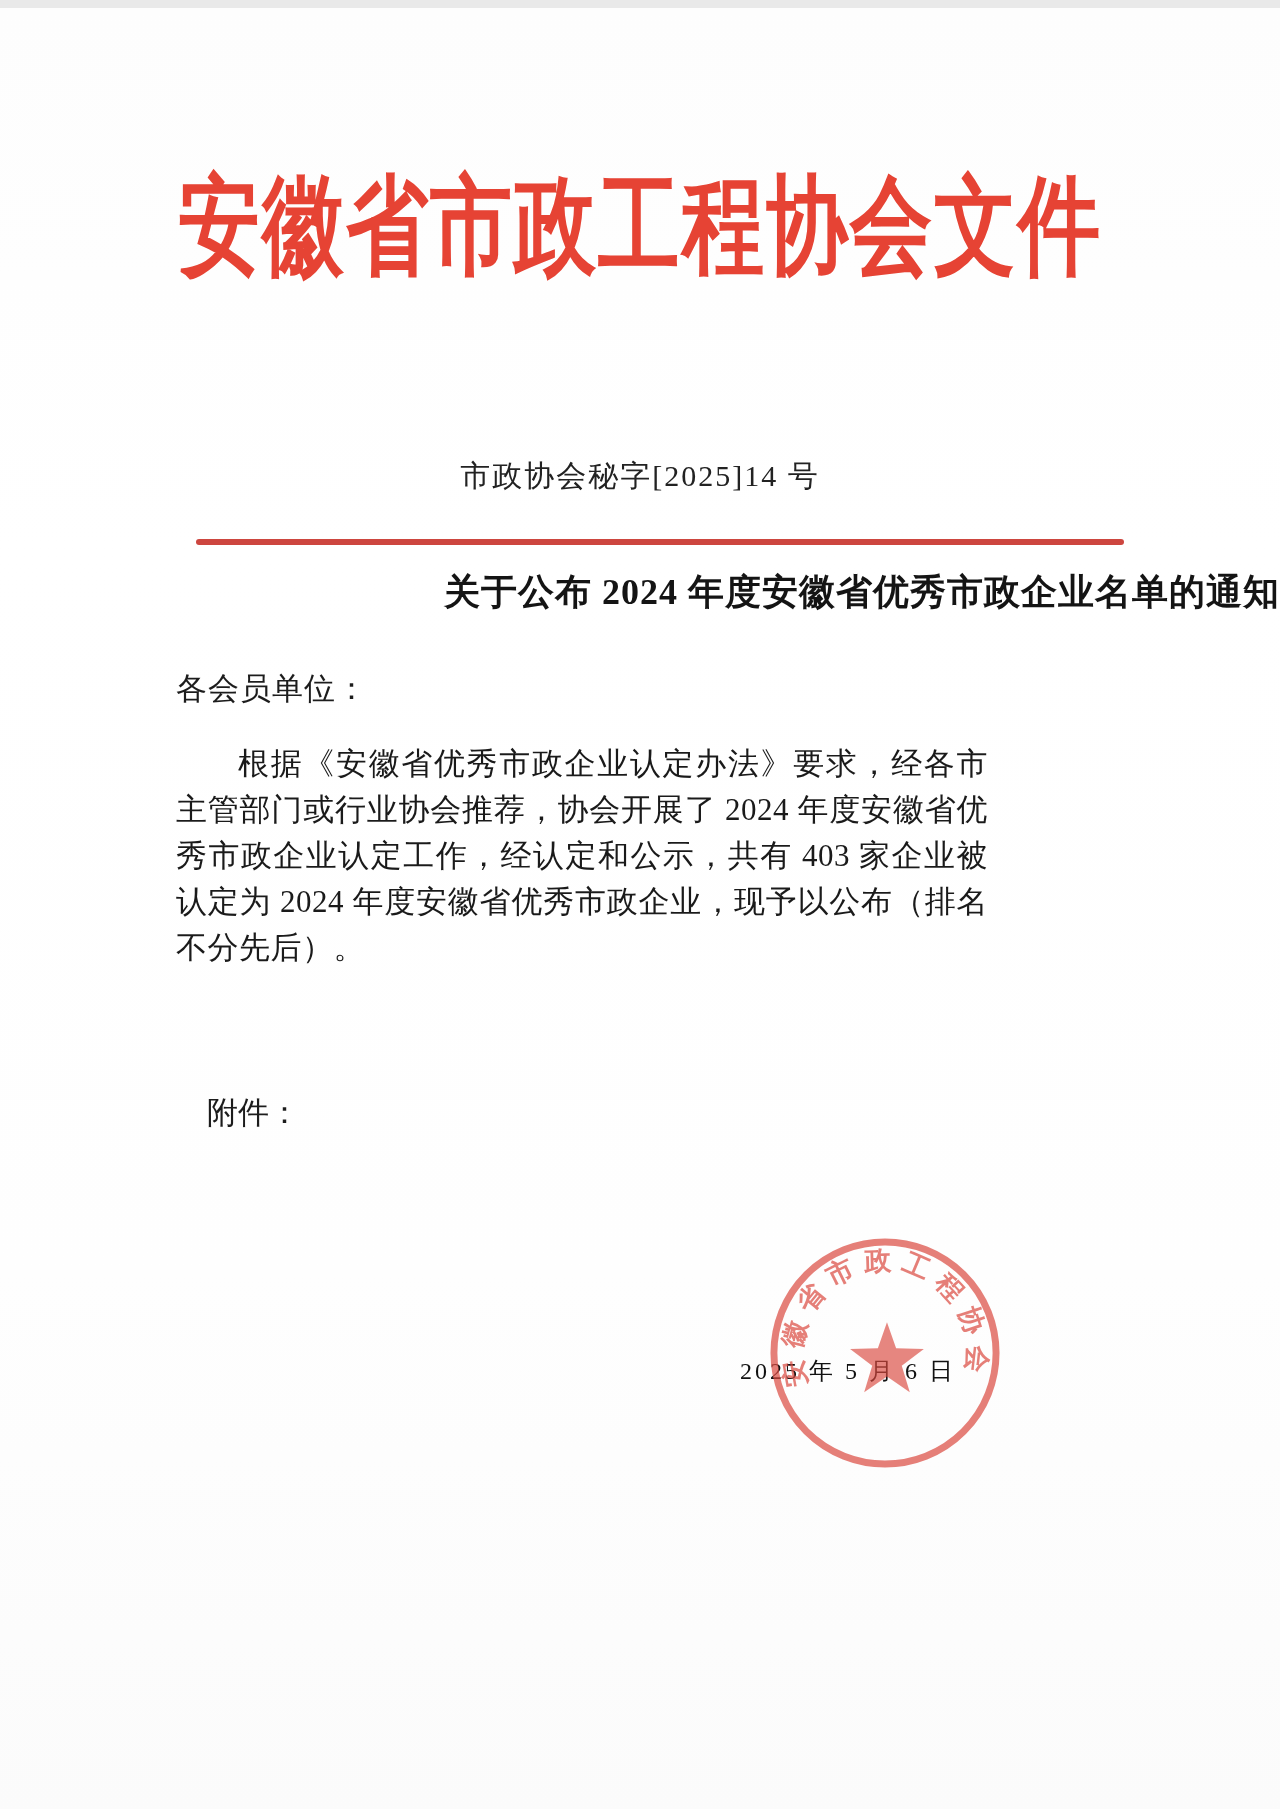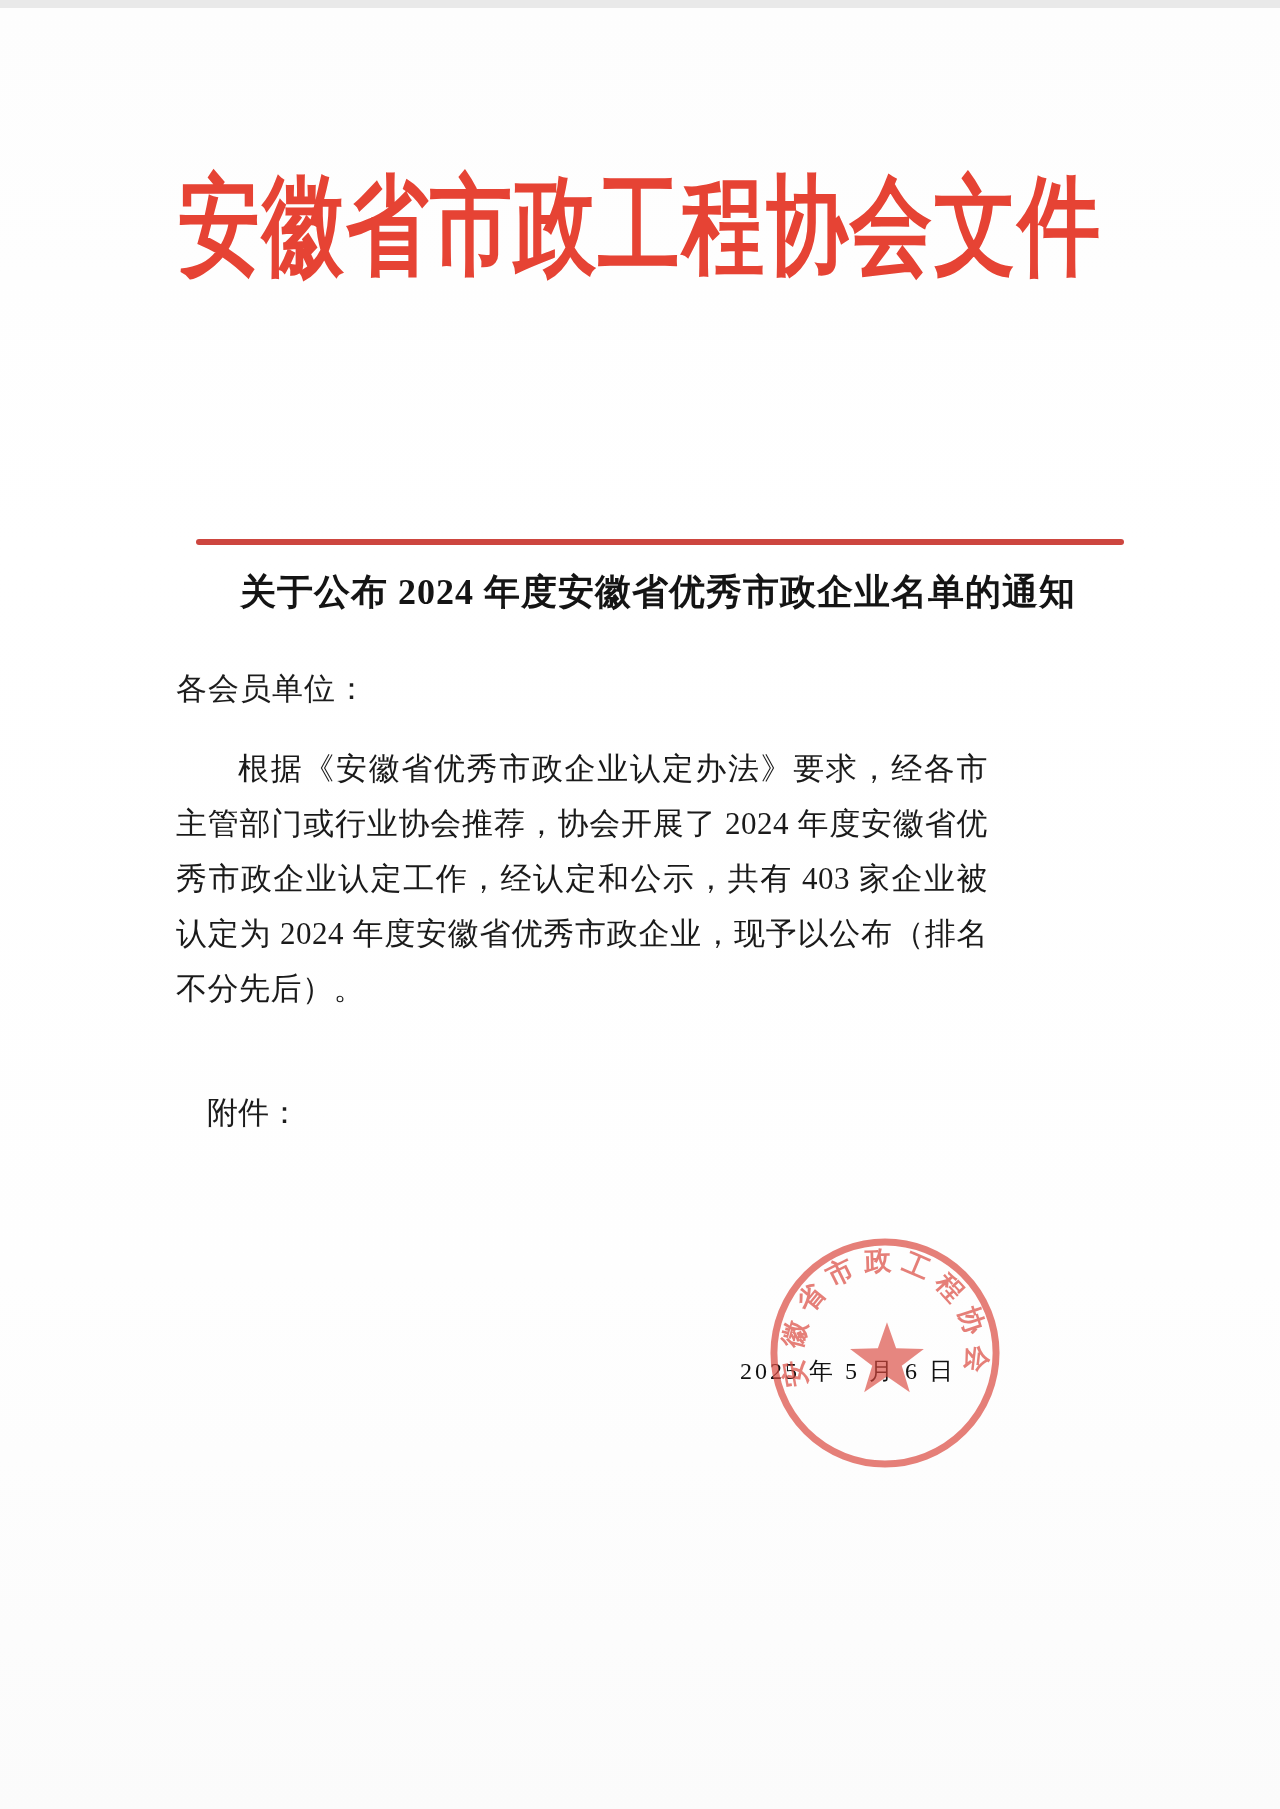"市政协会秘字[2025]14 号" div.doc-number { html: none -> <div>市政协会秘字[2025]14 号</div> }
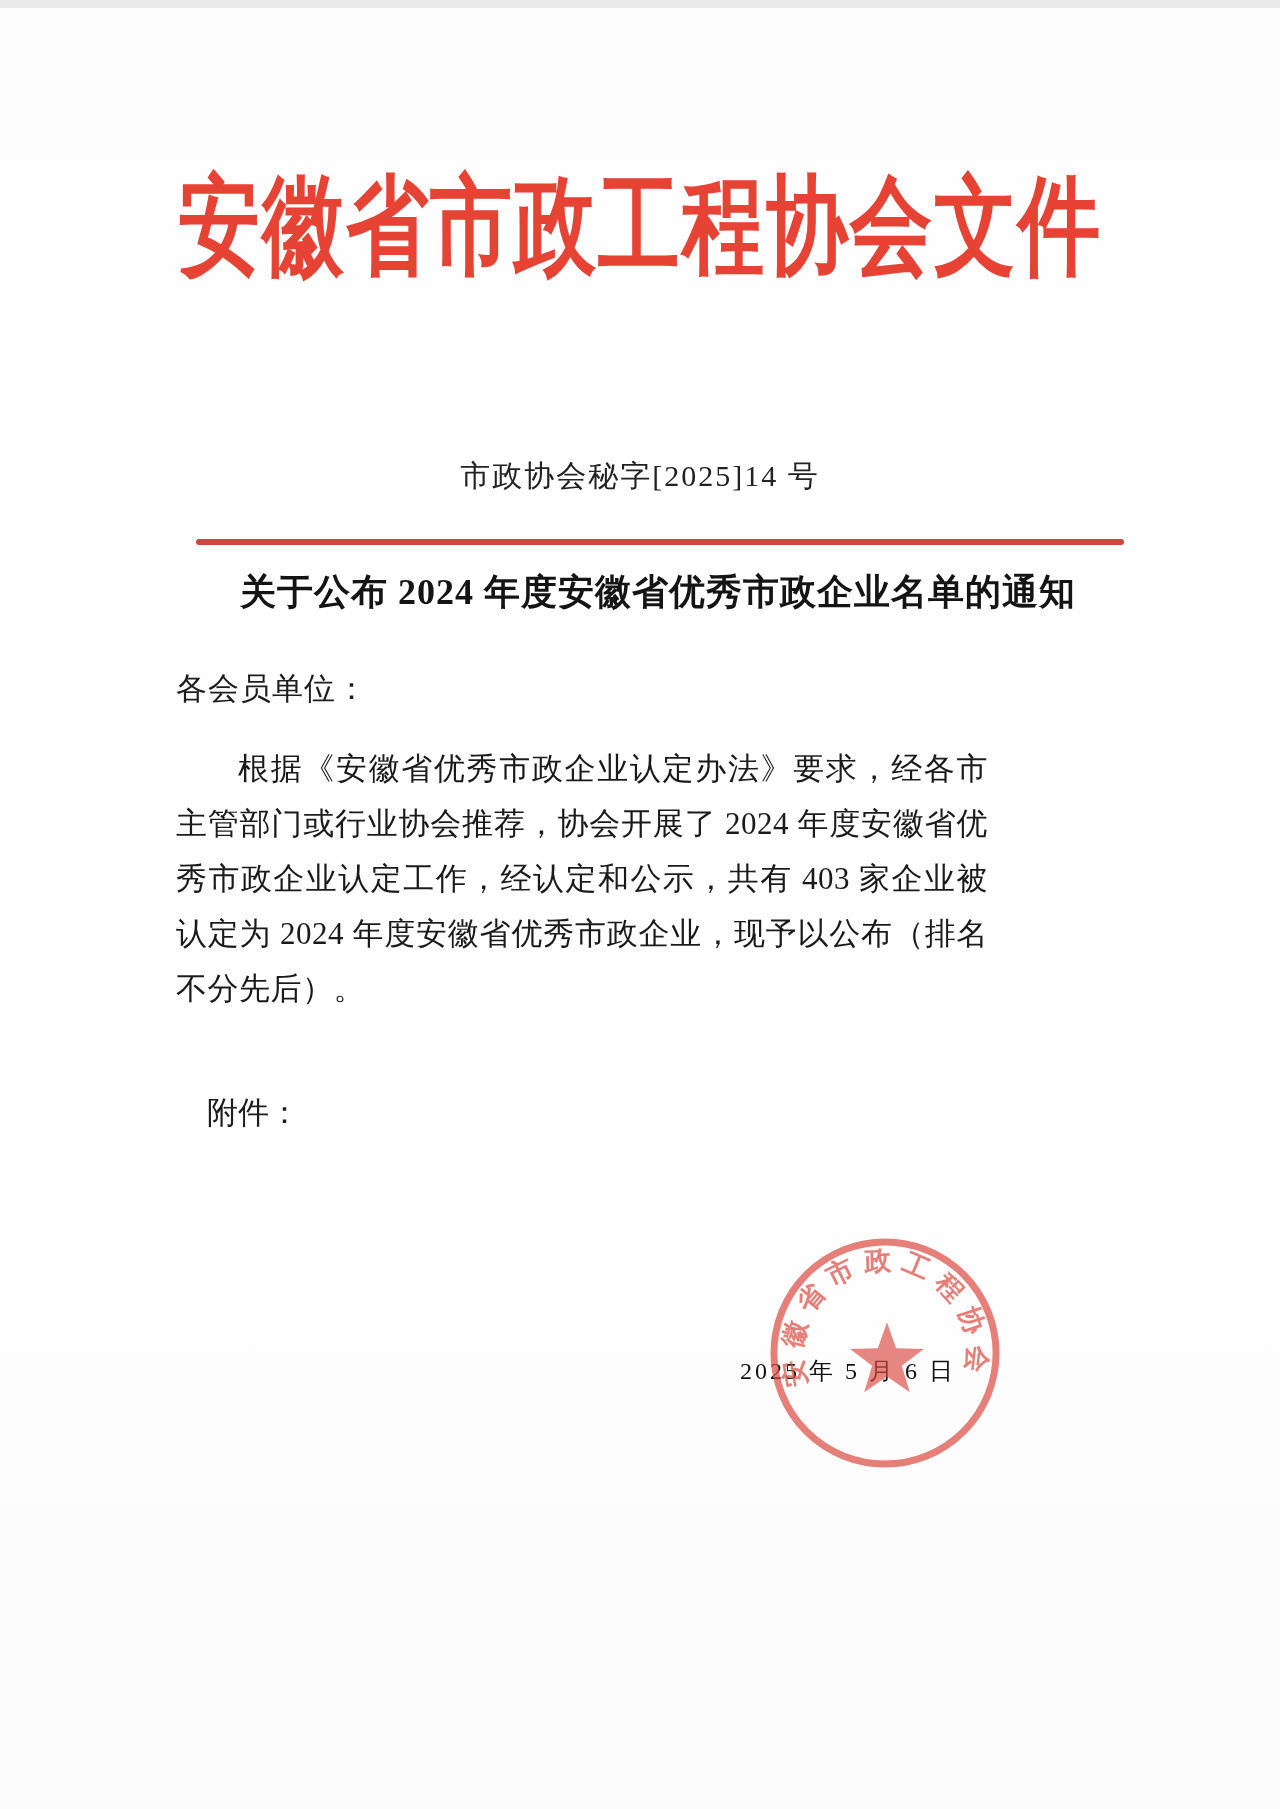"关于公布 2024 年度安徽省优秀市政企业名单的通知" .notice-title { text-align: center -> right }
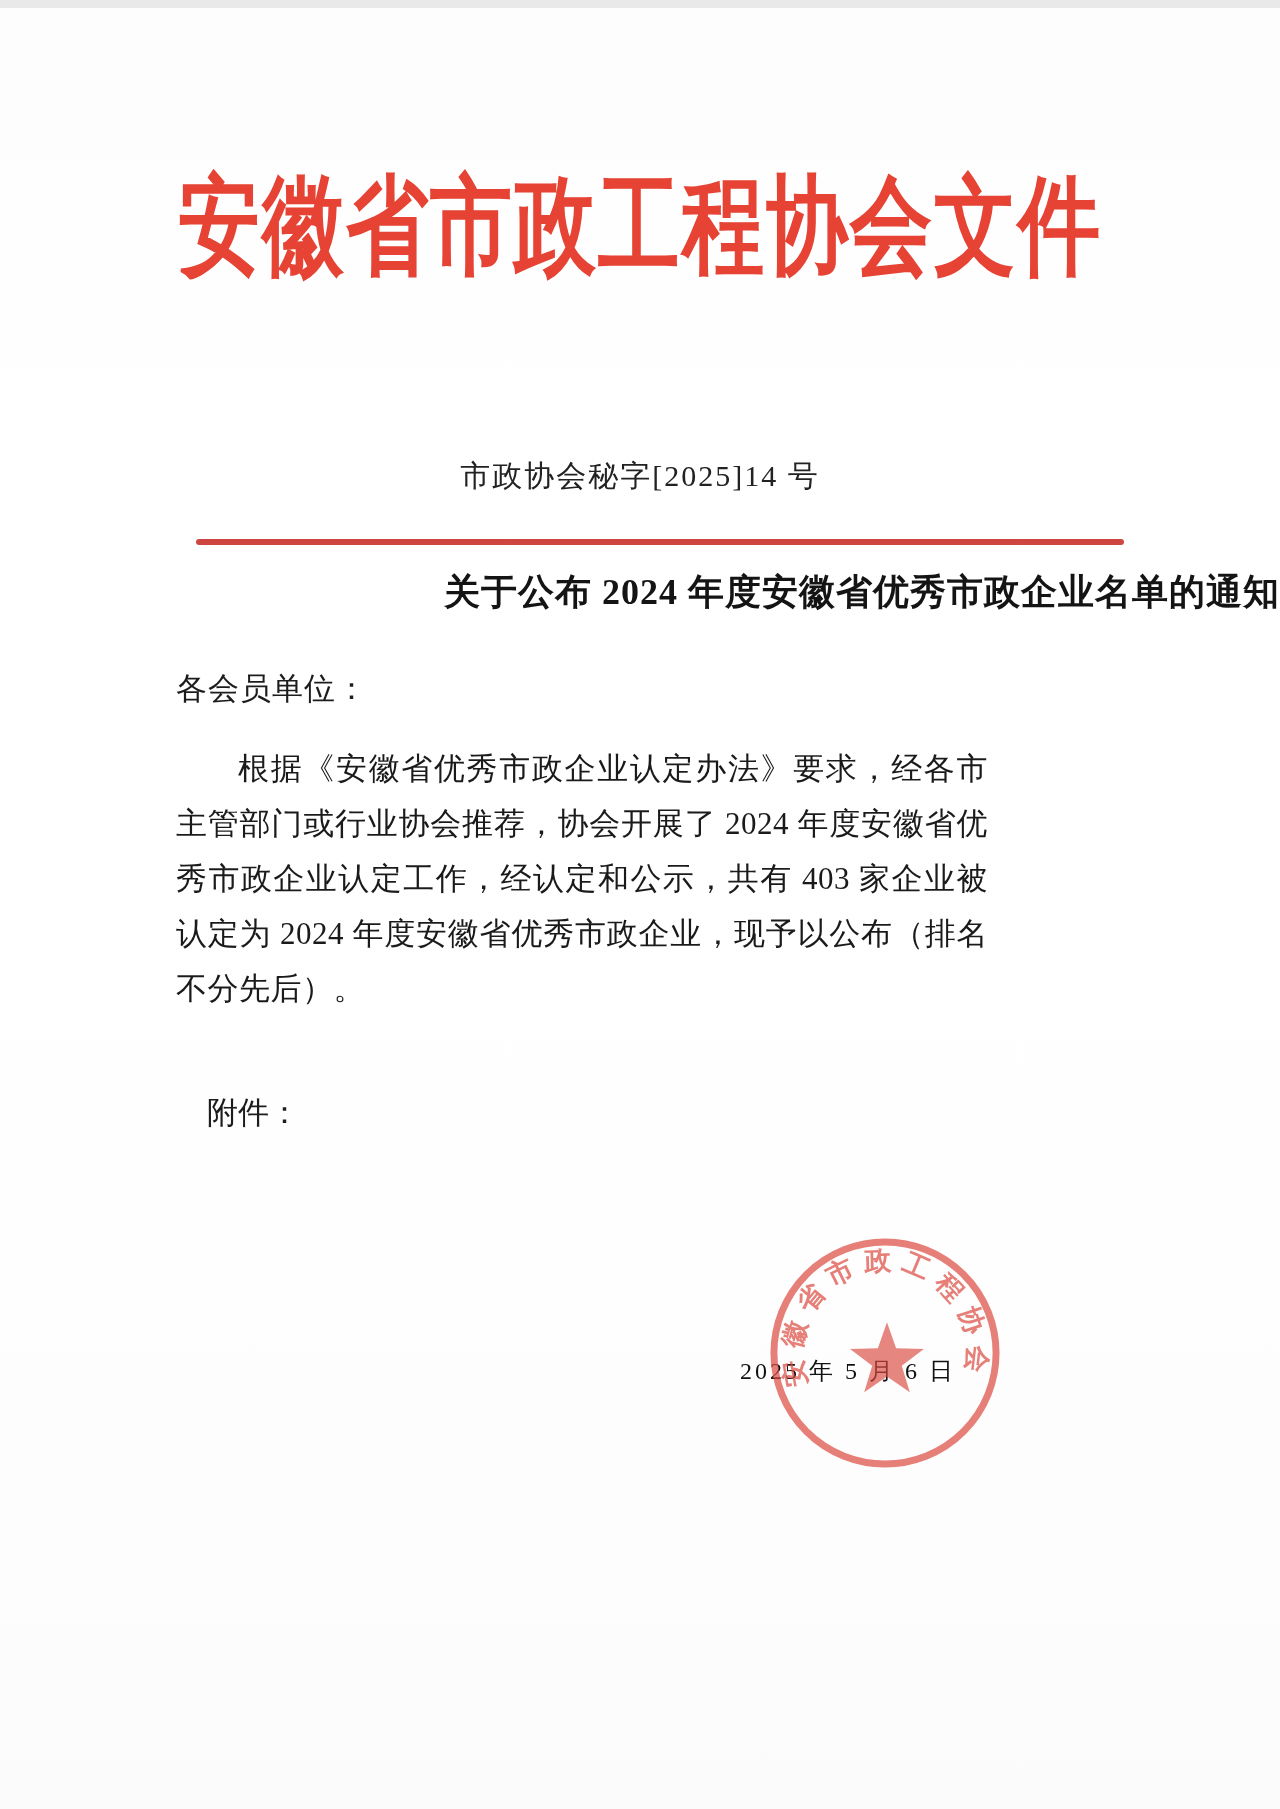"根据《安徽省优秀市政企业认定办法》要求，经各市主管部门或行业协会推荐，协会开展了" .body-paragraph { line-height: 55px -> 46px }
